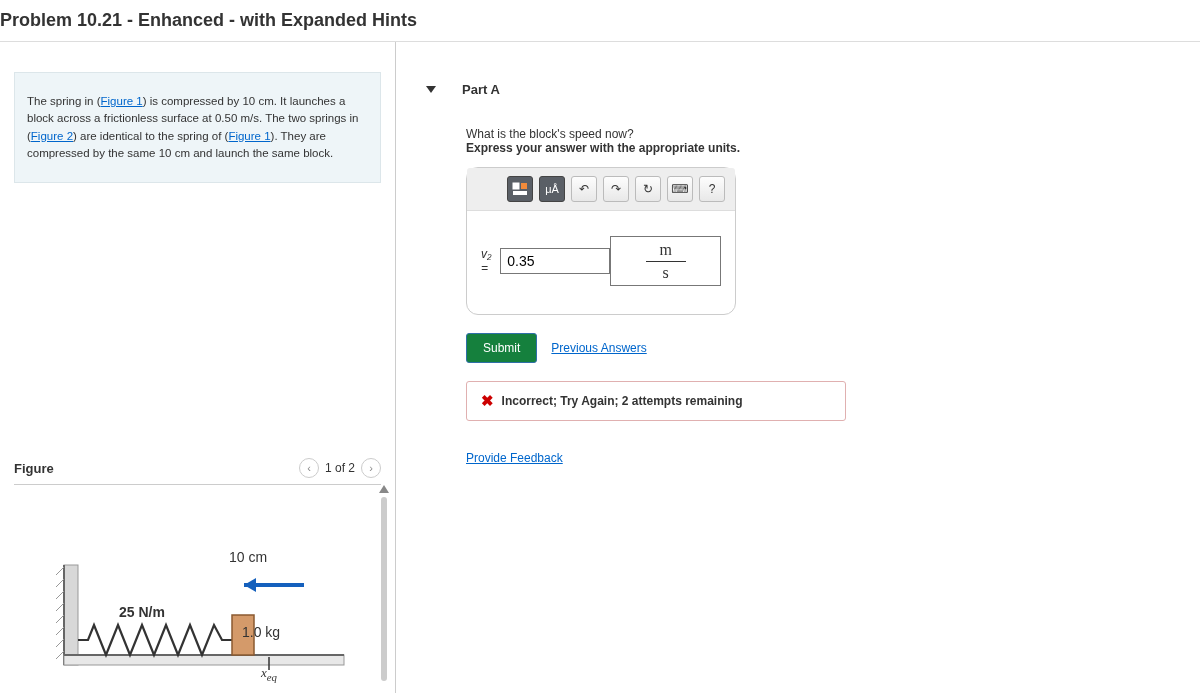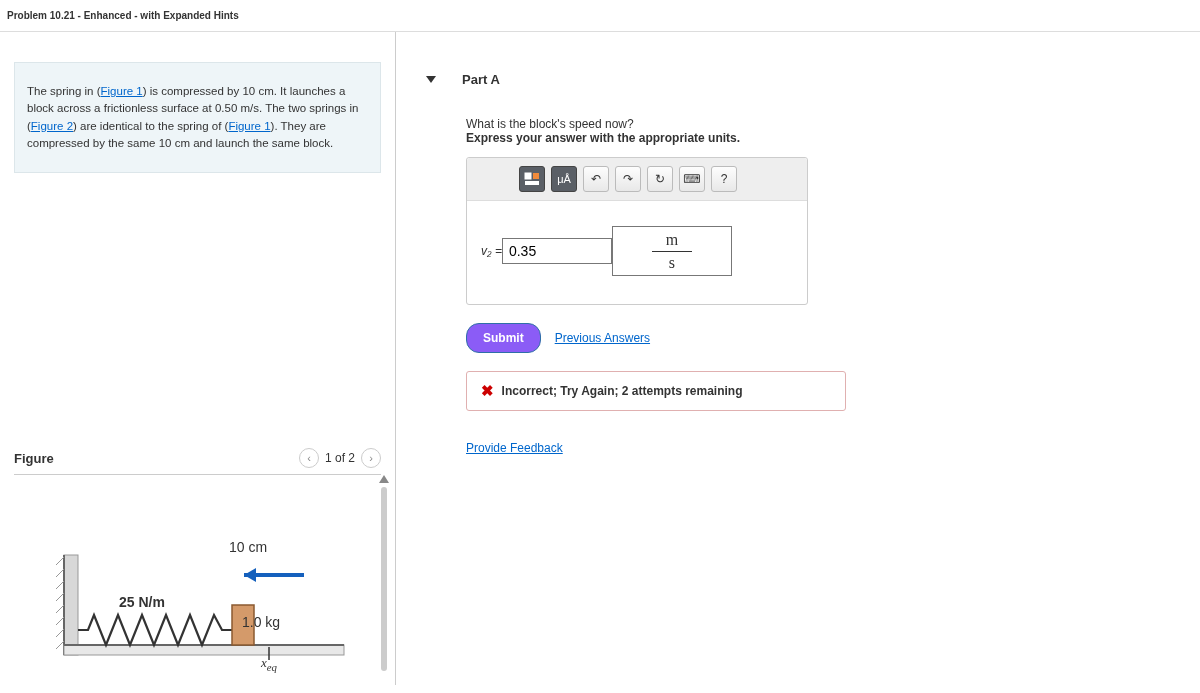"Problem 10.21 - Enhanced -" .header { font-size: 10px -> 18px; padding: 10px 7px -> 10px 0 }
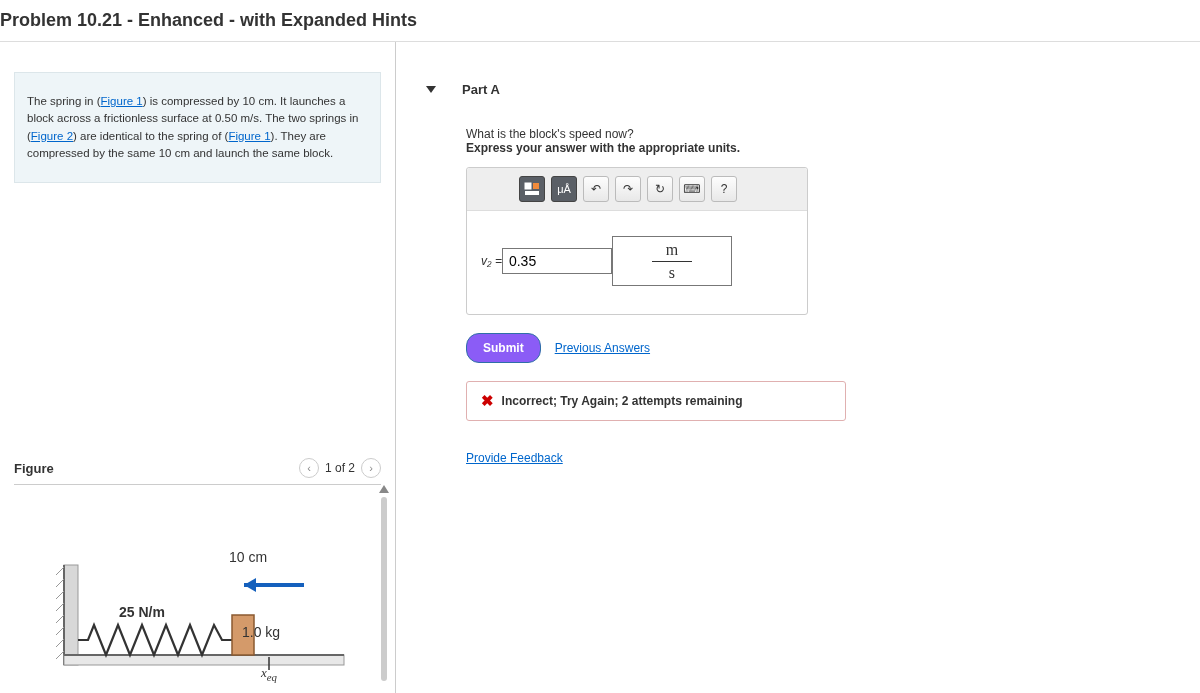"μÅ" .input-panel { border-radius: 3px -> 12px; width: 342px -> 270px }
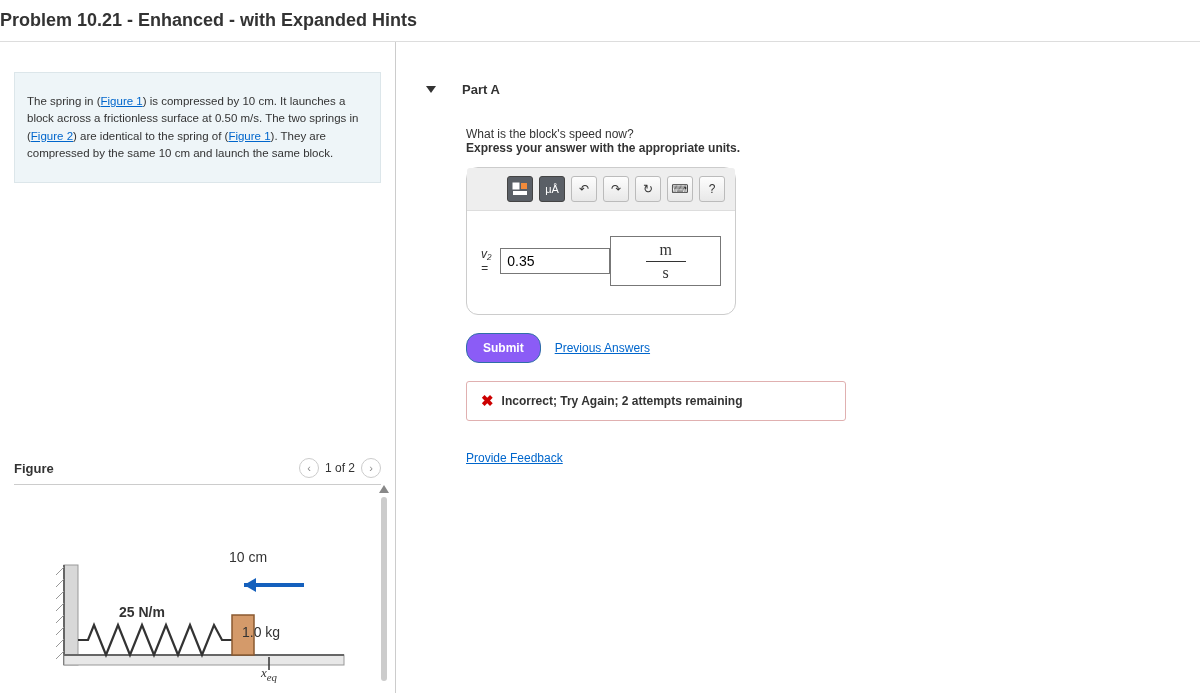"Submit" .submit-btn { background: #8b5cf6 -> #15803d; border-radius: 13px -> 3px; font-weight: bold -> normal }
